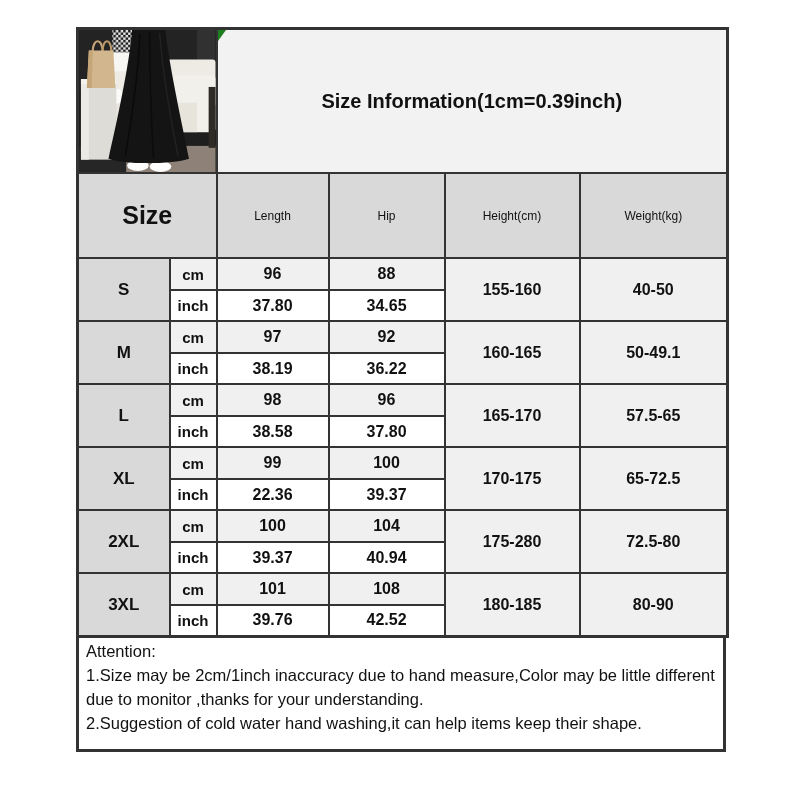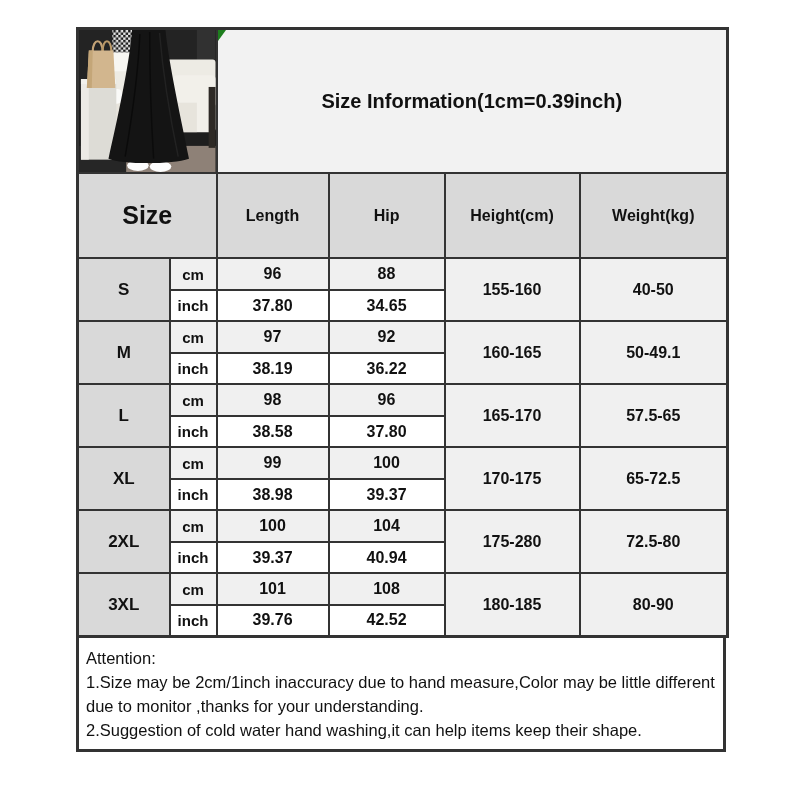"Length" td.col-head { font-size: 16px -> 12px; font-weight: bold -> normal }
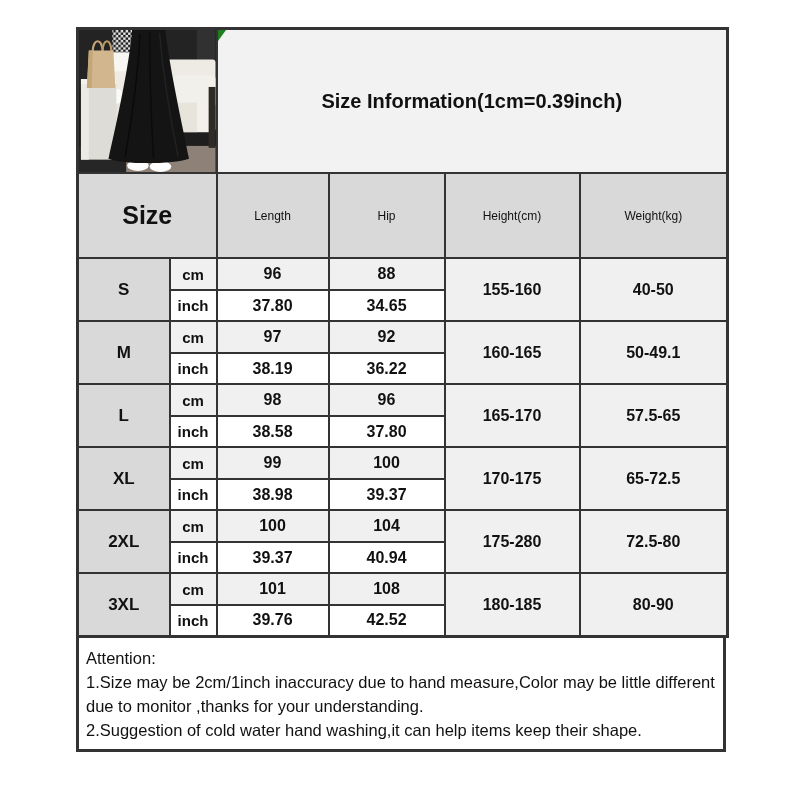"38.98" td.val { text: 38.98 -> 22.36 }
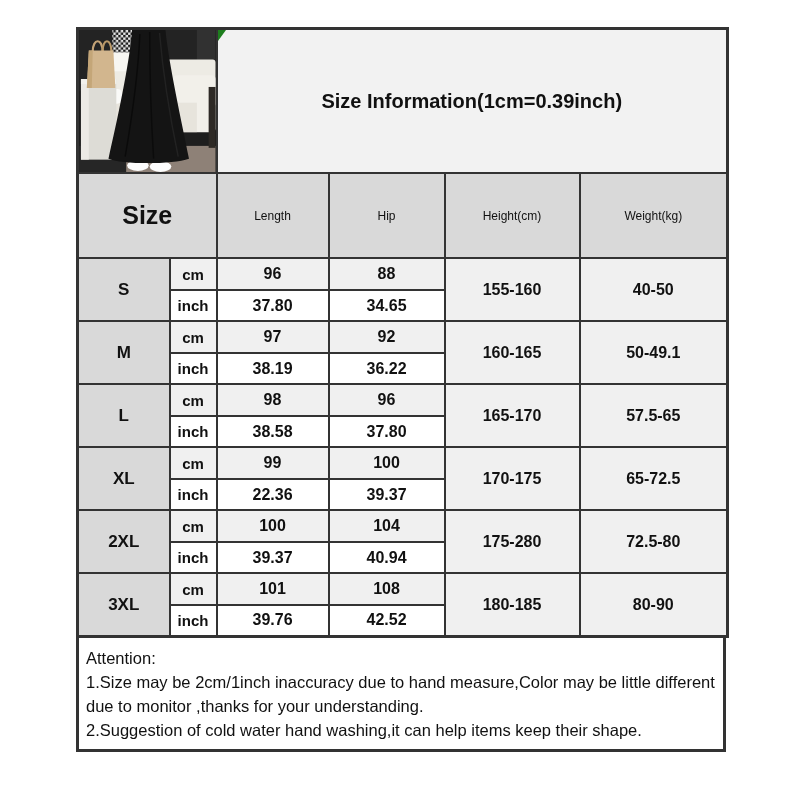"Attention:" .attention { padding: 8px 7px -> 1px 7px }
